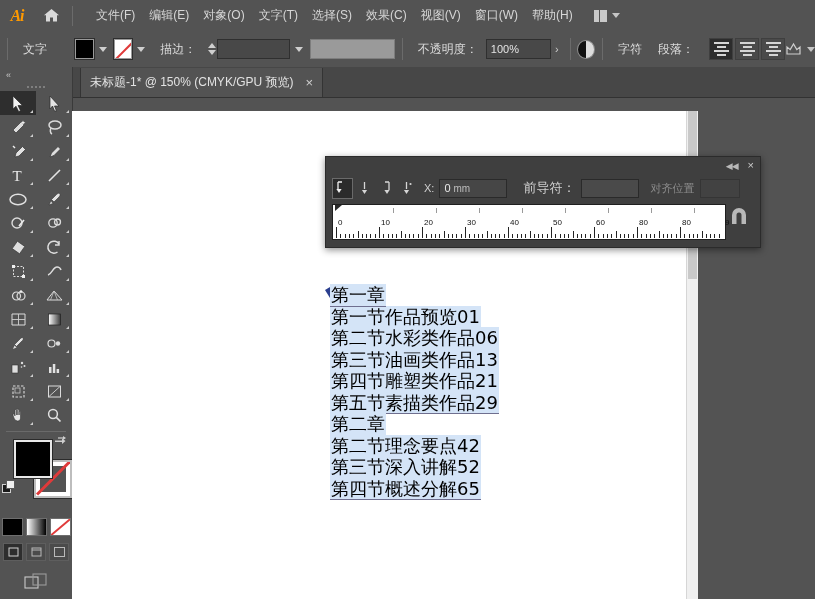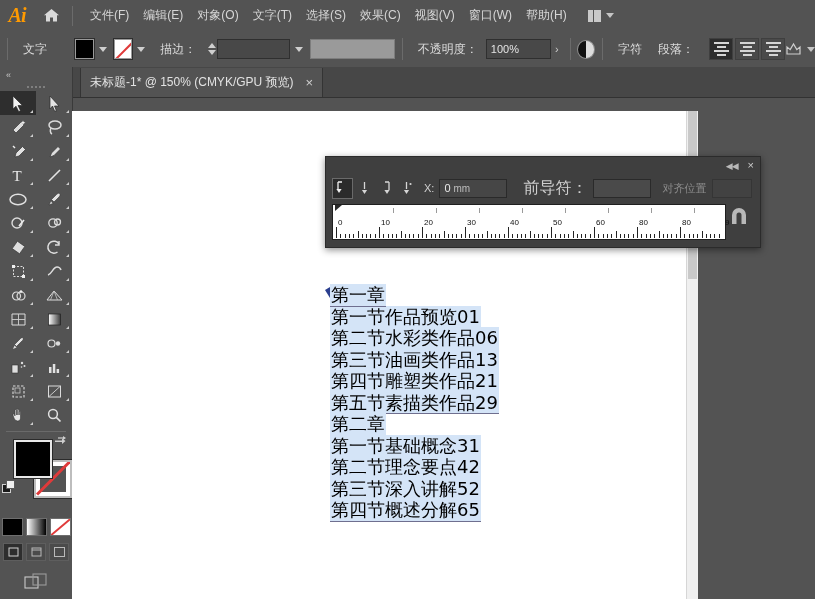"Ai" .ai-logo { font-size: 20px -> 16px }
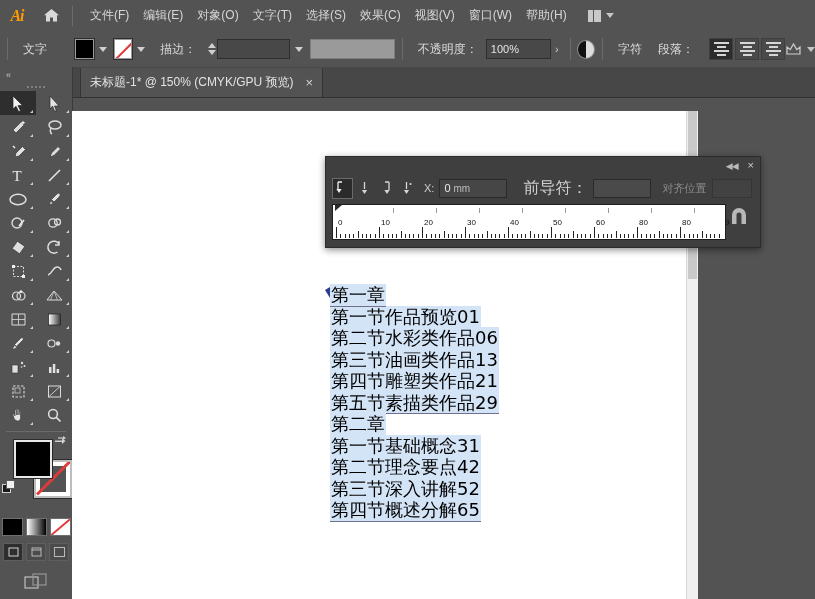"文件(F)" .menu-items { margin-left: 6px -> 12px }
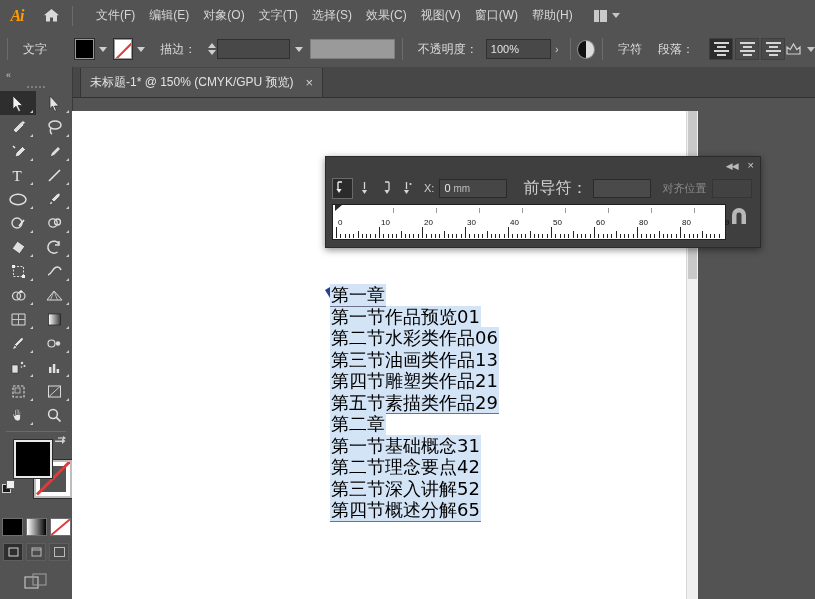"前导符：" .leadlabel { font-size: 16px -> 13px }
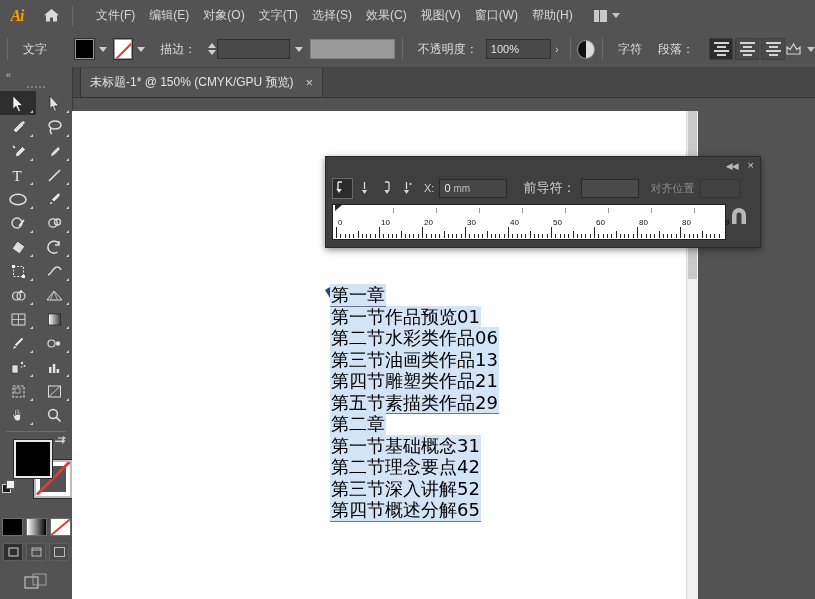"第一节基础概念31" div.tline-wrap { html: <div><span>第一节基础概念31</span></div> -> none }
